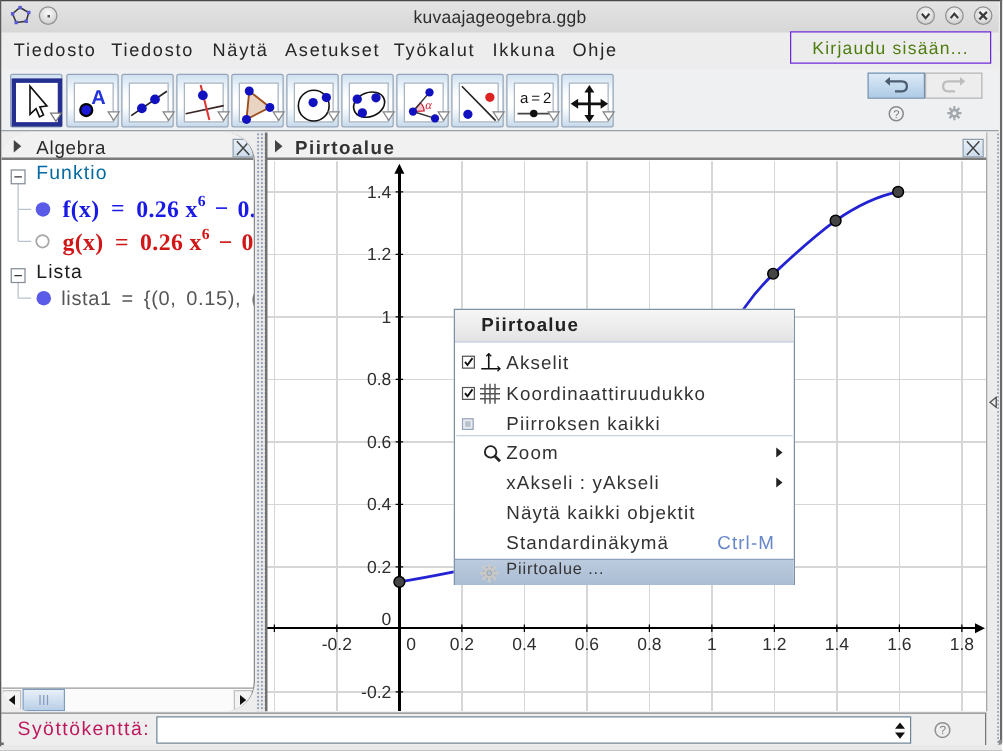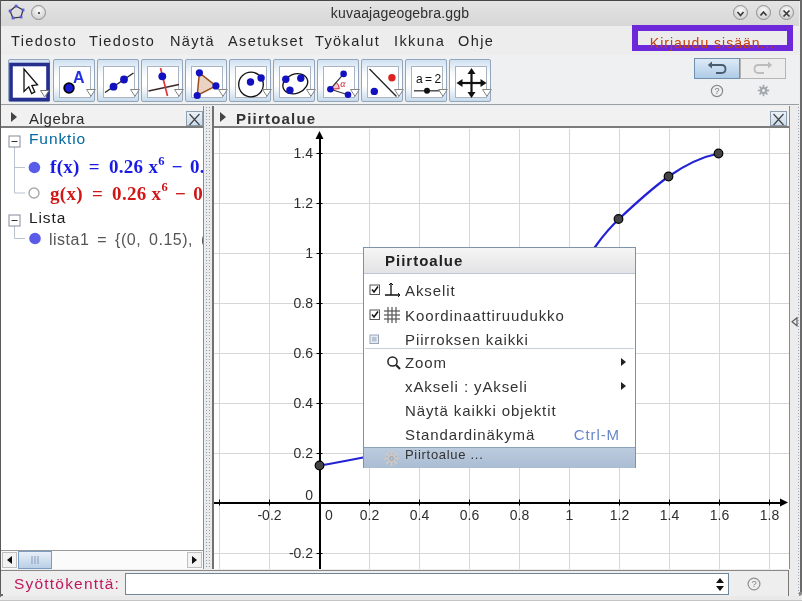"Kirjaudu sisään..." #loginbtn { border: 6px solid #6d28d9 -> 1px solid #6d28d9; color: #c2410c -> #4d7c0f }
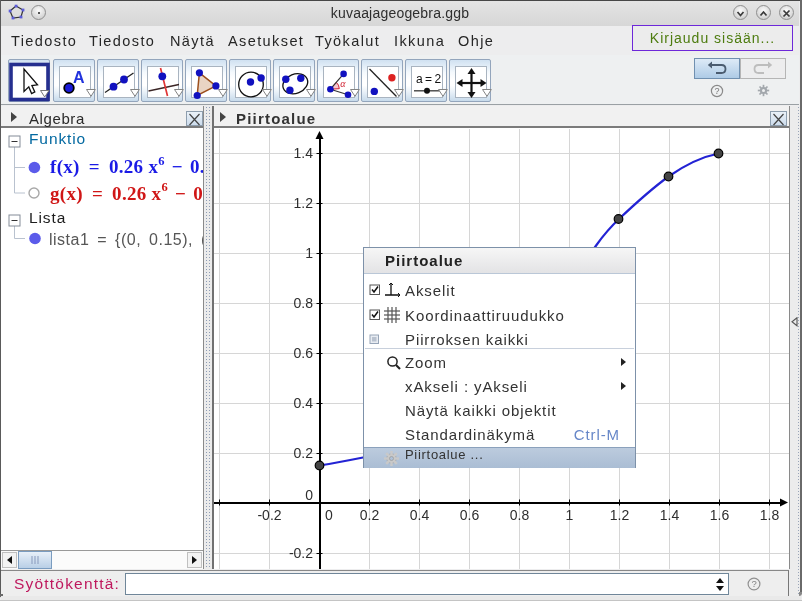"Algebra" #algebra { border-radius: none -> 24px }
